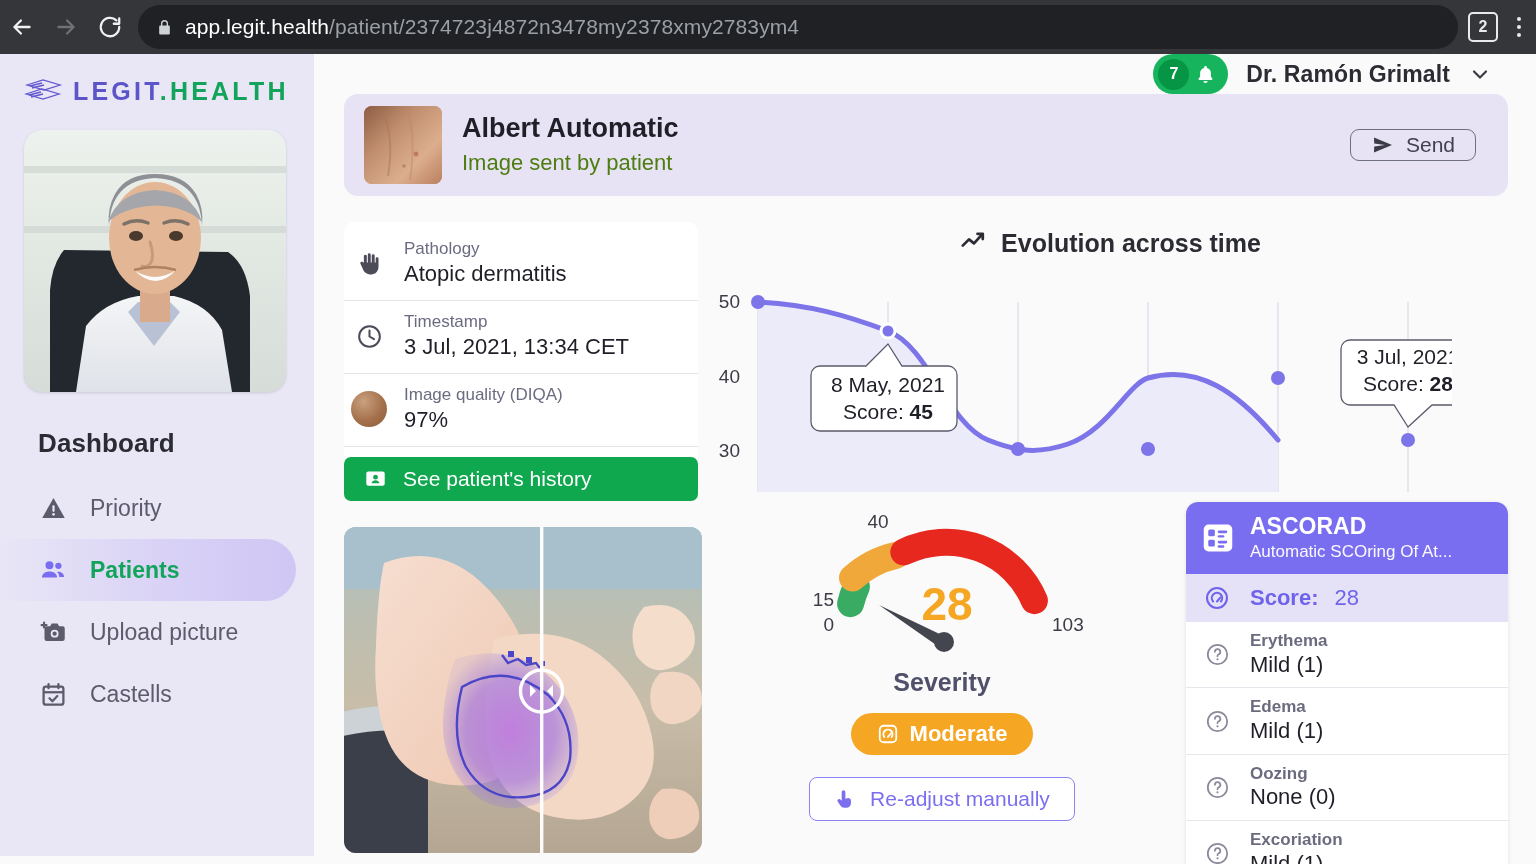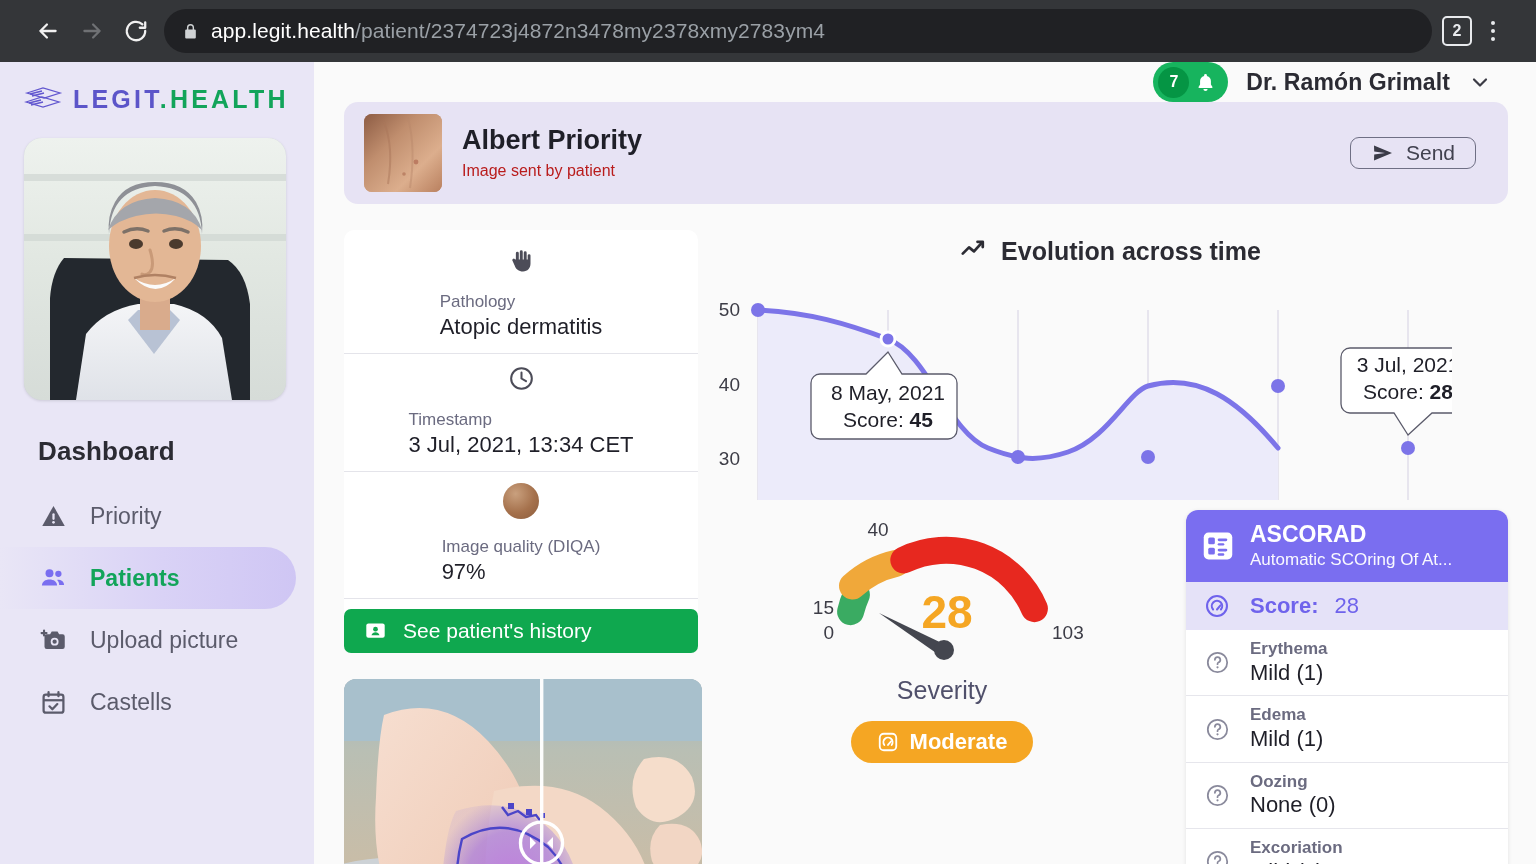"app.legit.health/patient/2374723j4872n34" .browser-bar { height: 62px -> 54px; padding: 0 26px -> 0 0 }
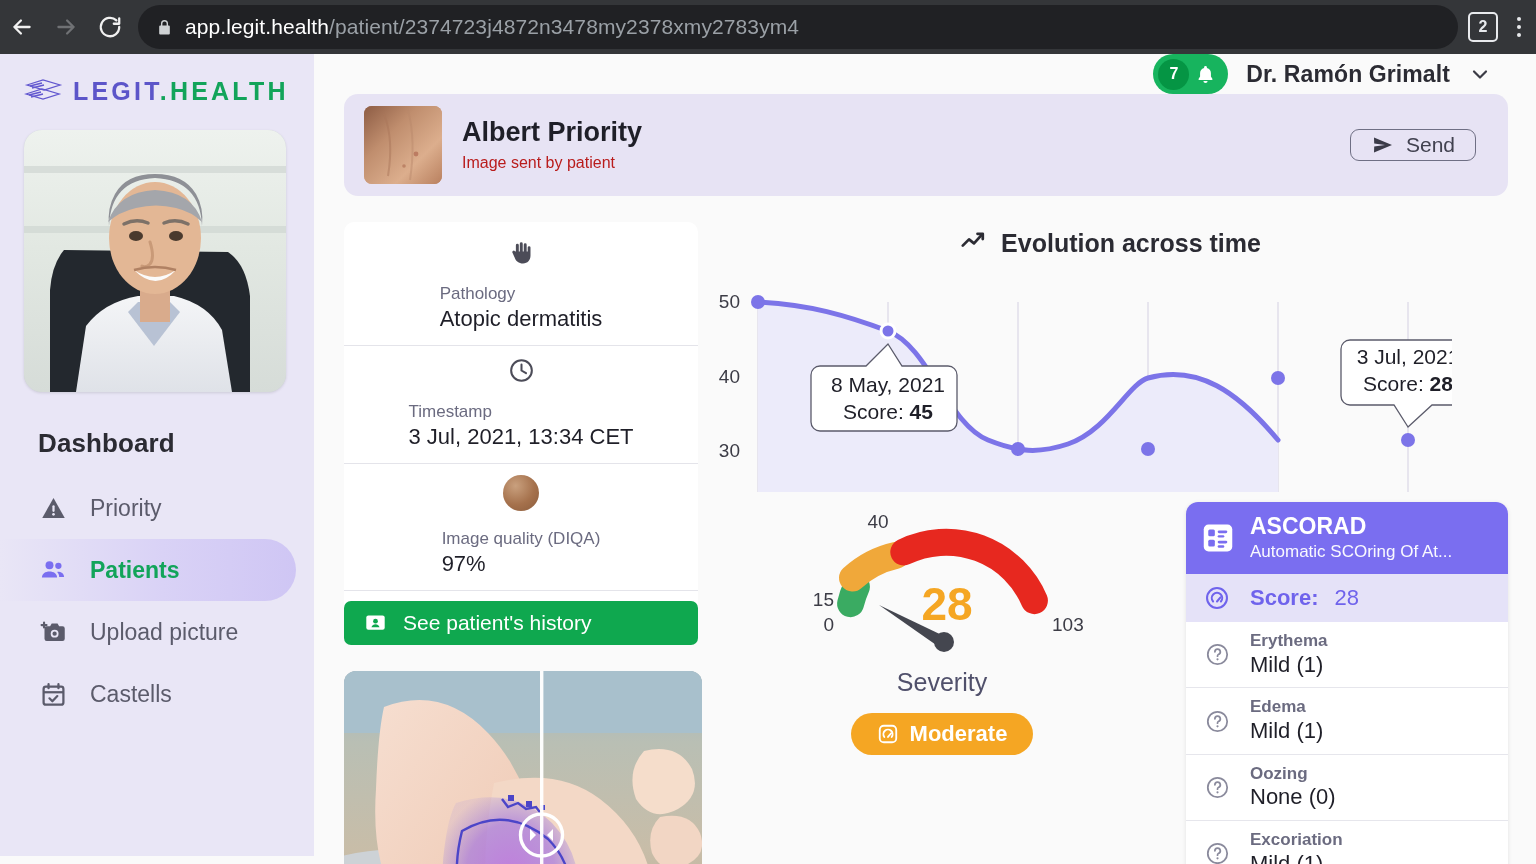"Albert Priority" div.pname { text: Priority -> Automatic }
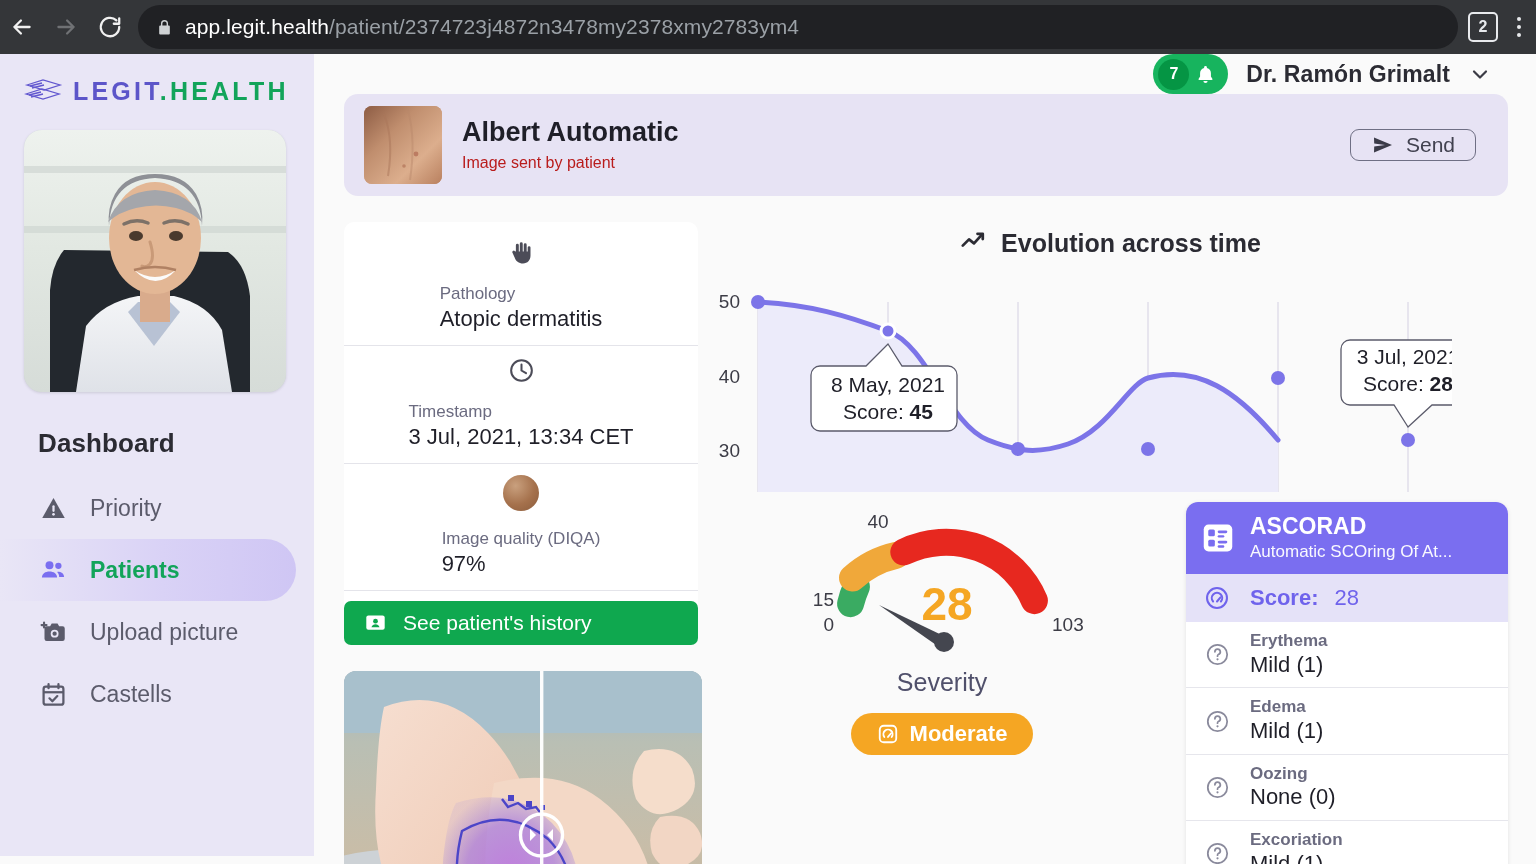"Image sent by patient" .psub { color: #b91c1c -> #4d7c0f; font-size: 16px -> 22px }
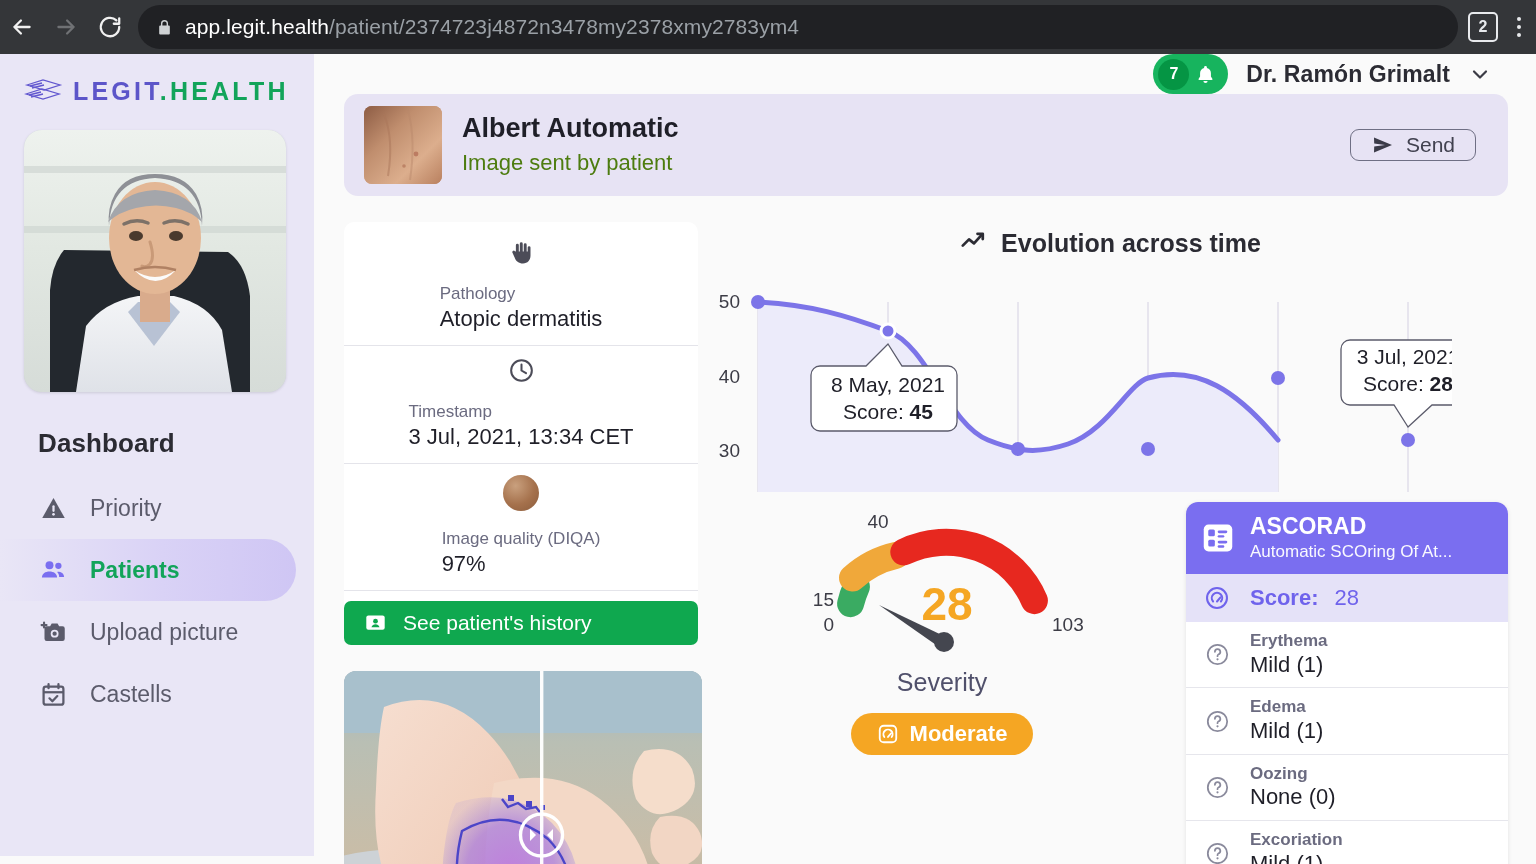"Pathology" .info-row { flex-direction: column -> none }
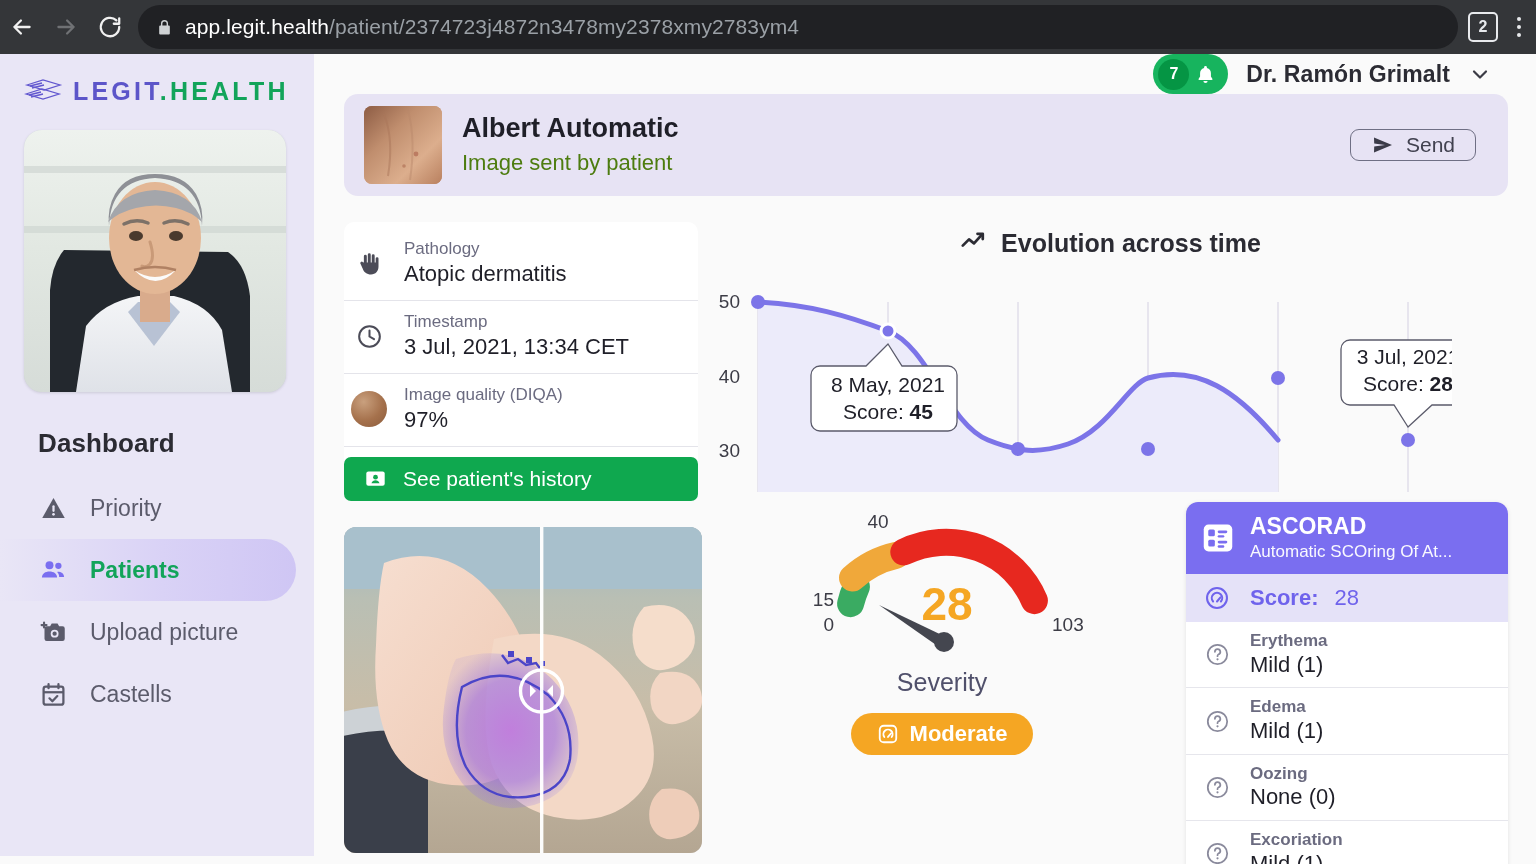"Severity" .sev-label { font-weight: 400 -> 700 }
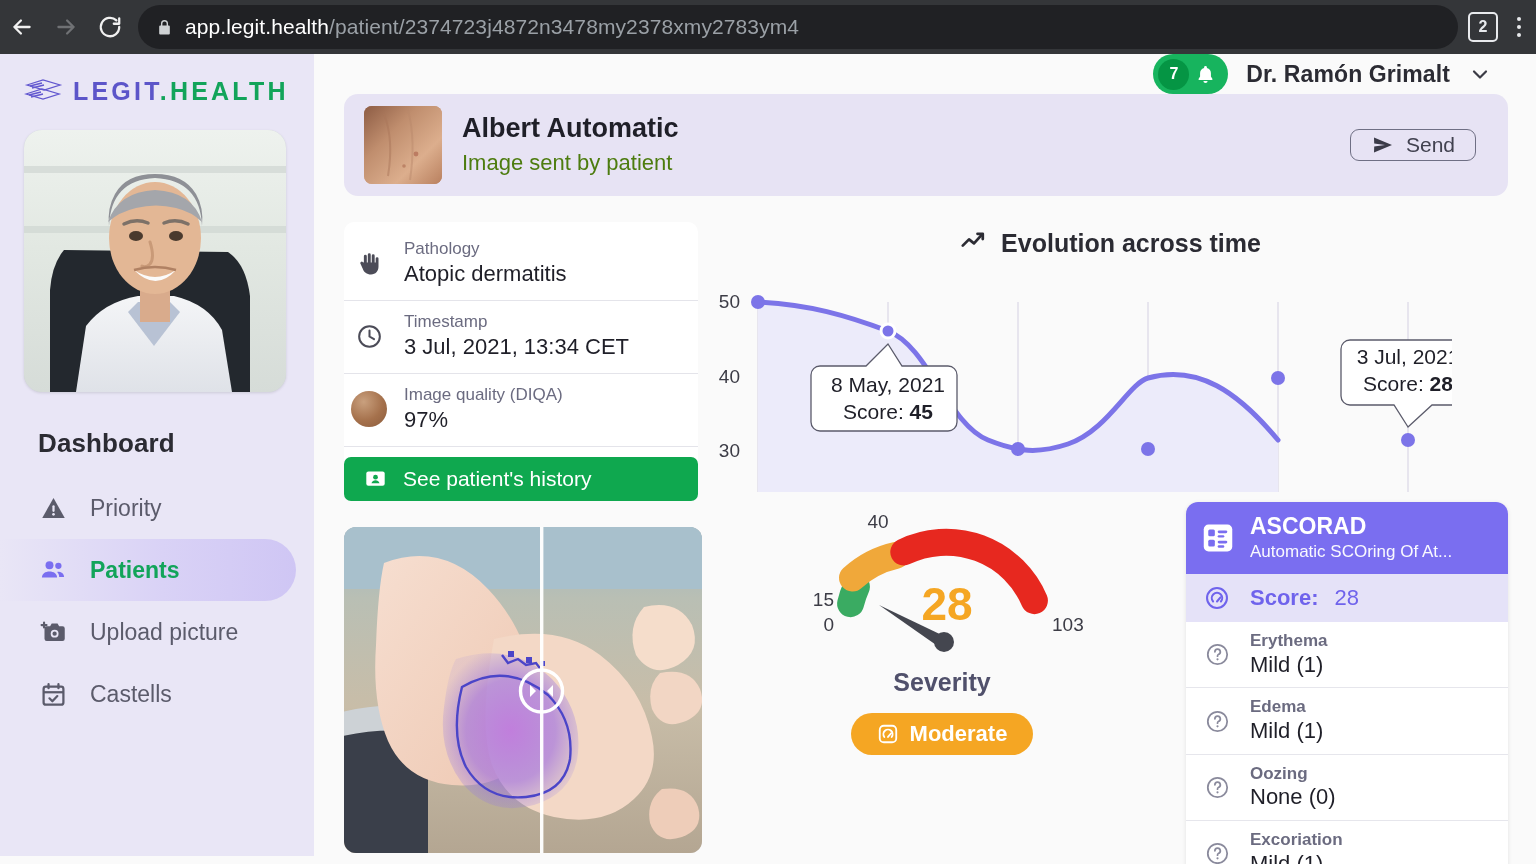"Re-adjust manually" div.readjust { html: none -> <div> <span> <svg> <path></path> </svg> </span> <span>Re-adjust manually</span> </div> }
